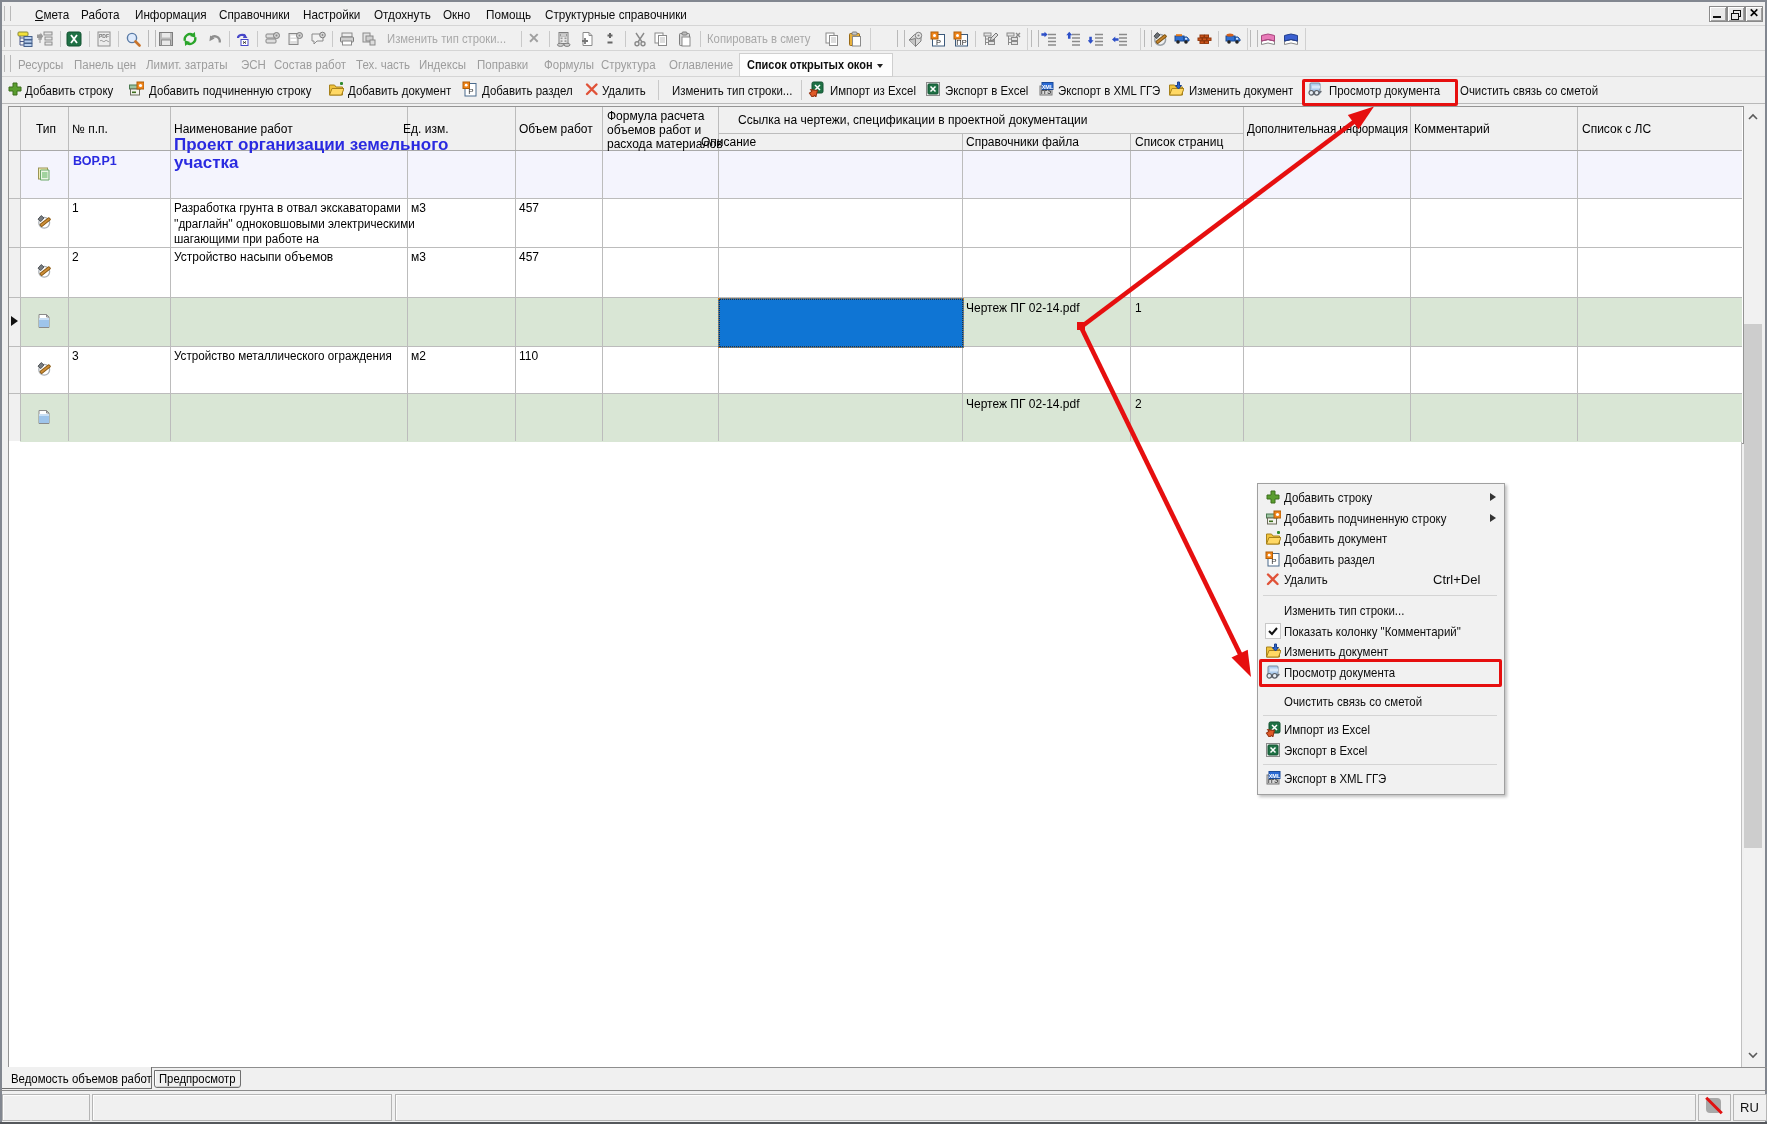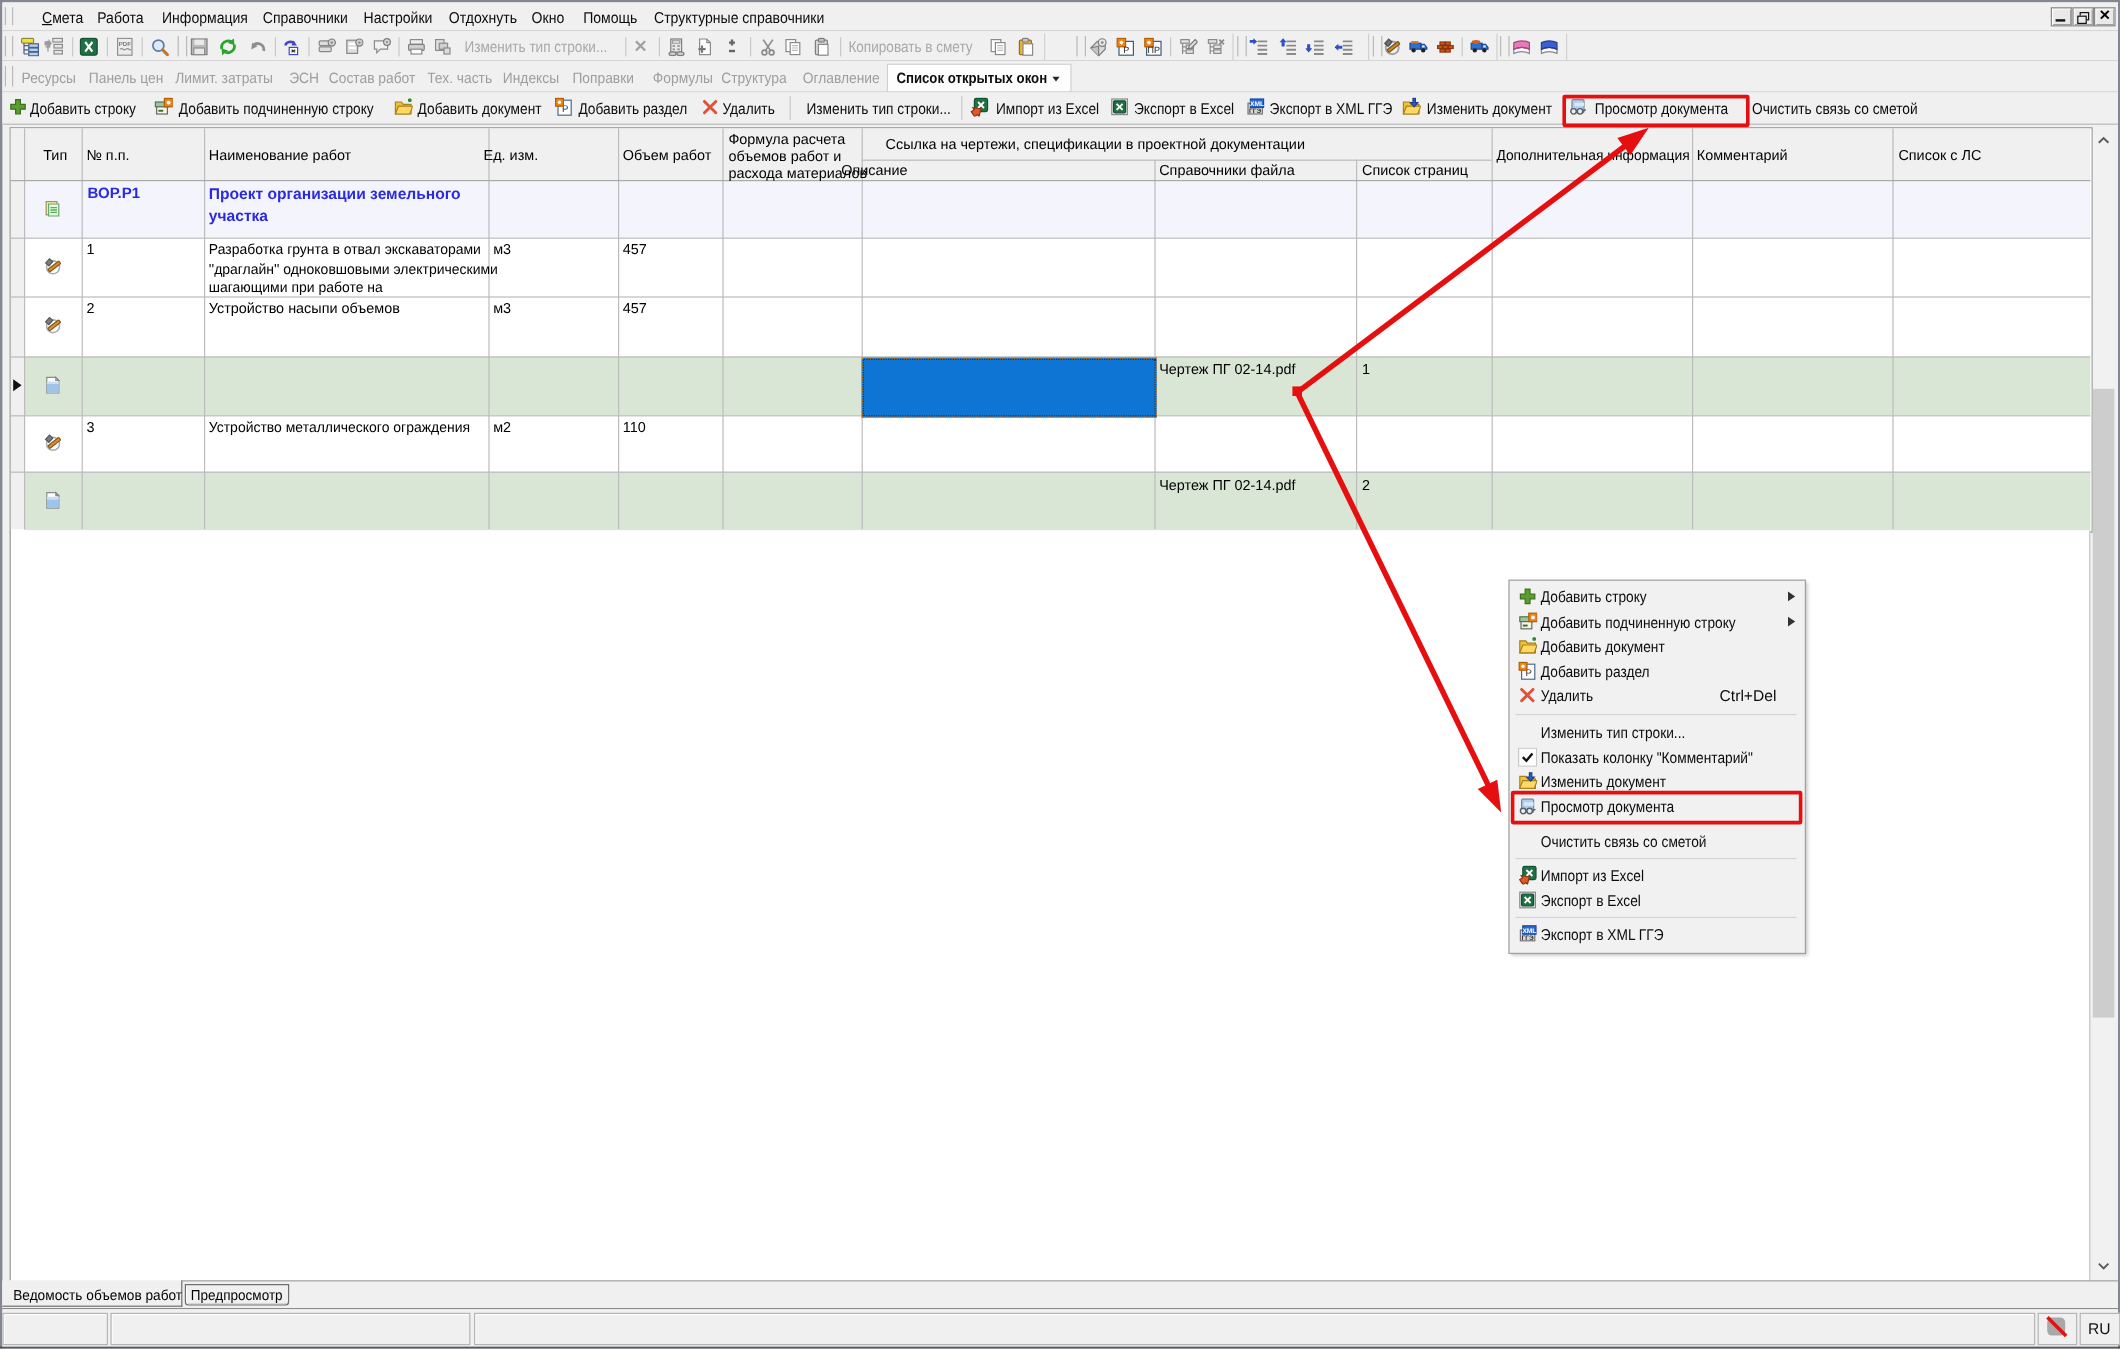"Проект организации земельного" div.a { font-size: 13px -> 17px; top: 153px -> 136px }
